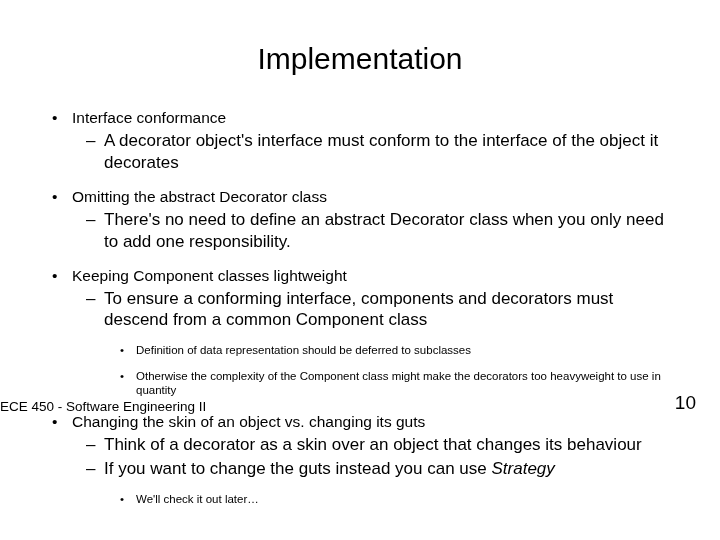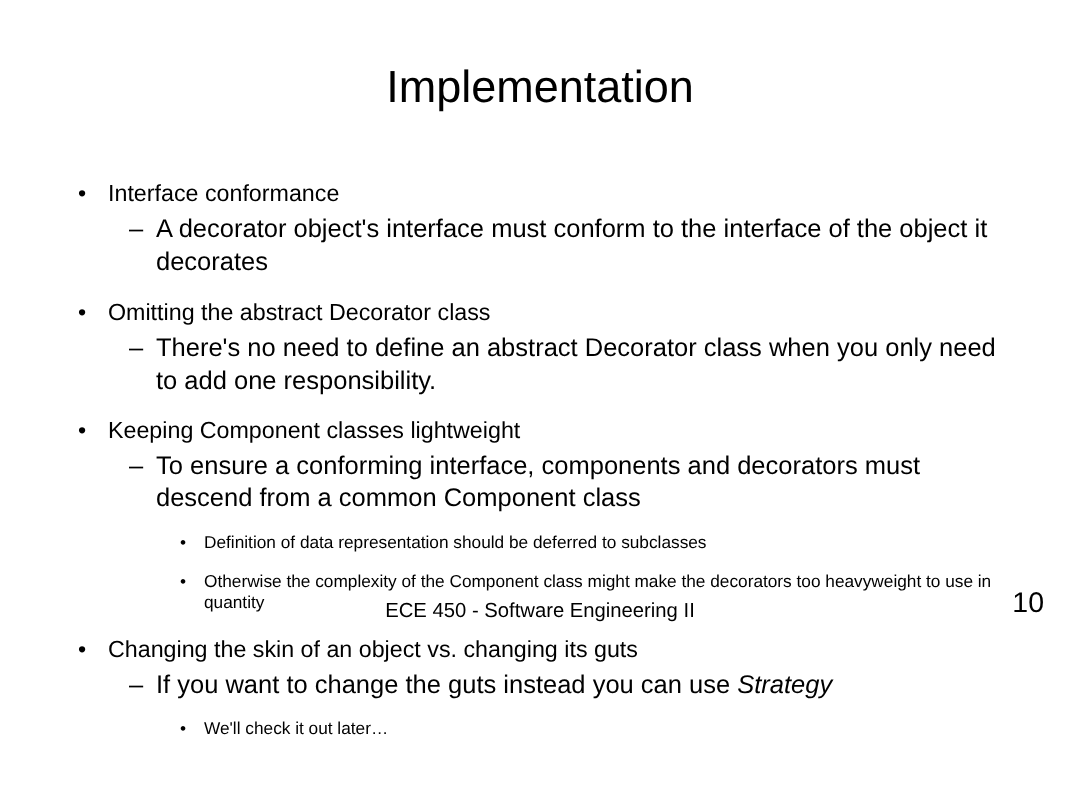"Interface conformance" .body { top: 120px -> 108px }
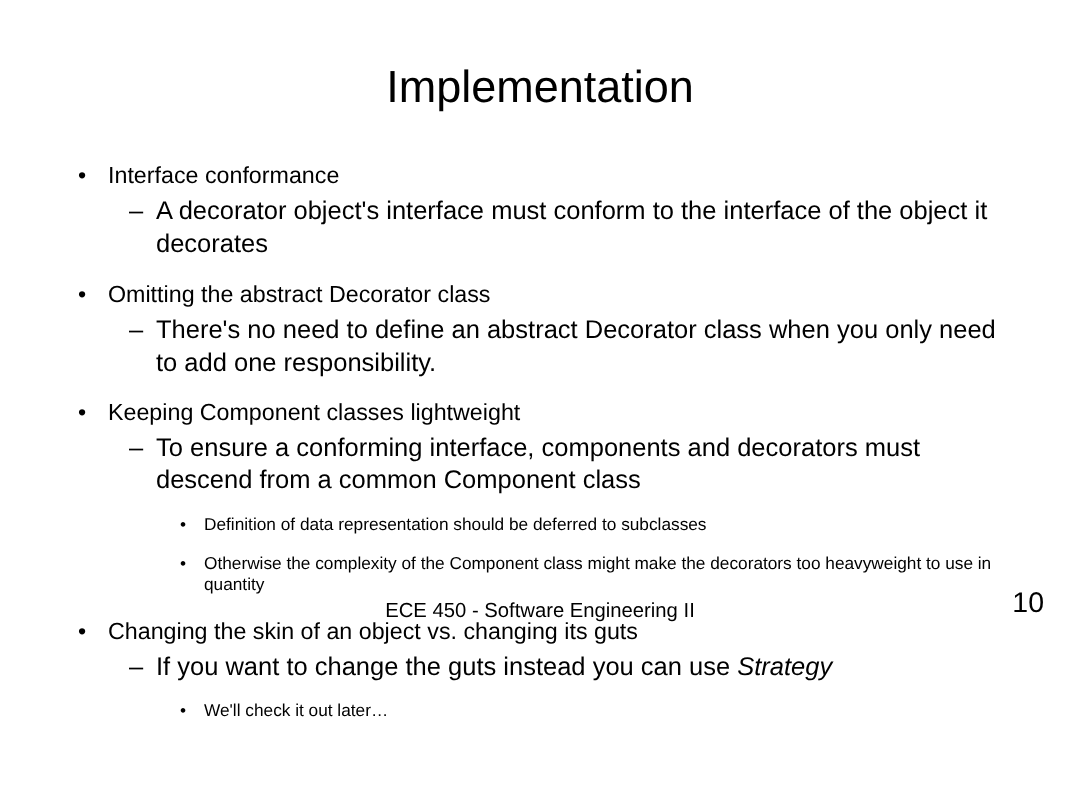"ECE 450 - Software Engineering" .footer { text-align: center -> left }
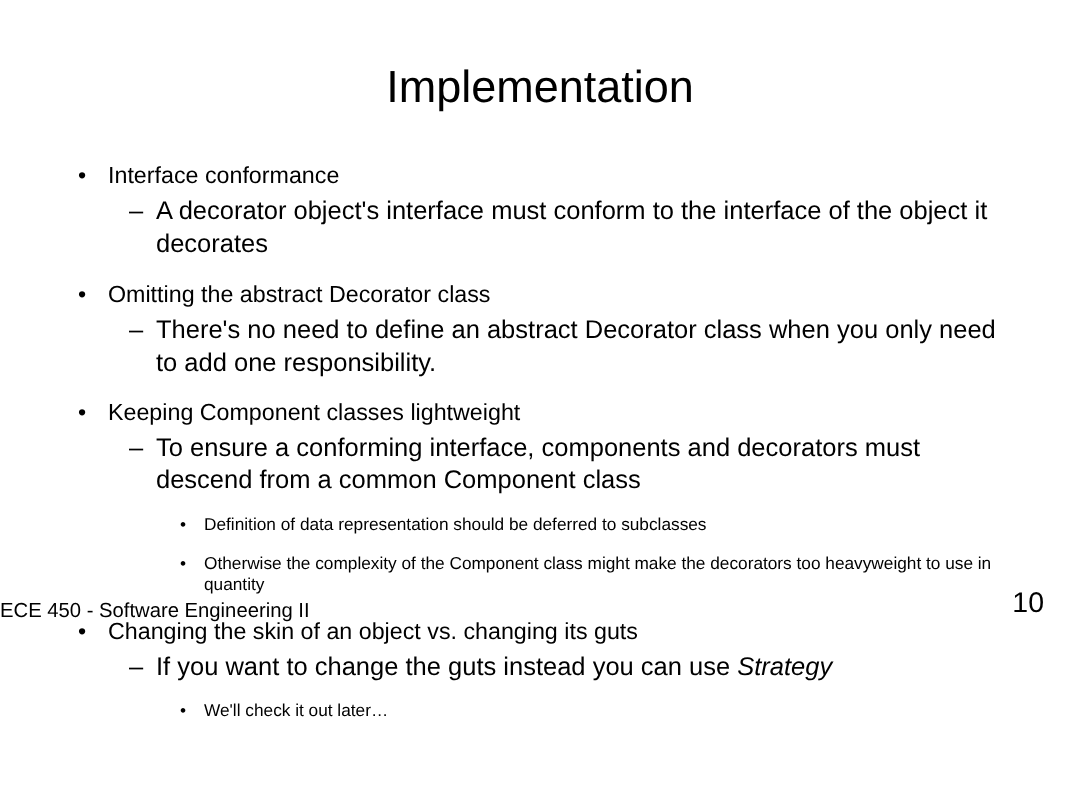"Think of a decorator as" div.l2 { html: none -> <div>Think of a decorator as a skin over an object that changes its behaviour</div> }
